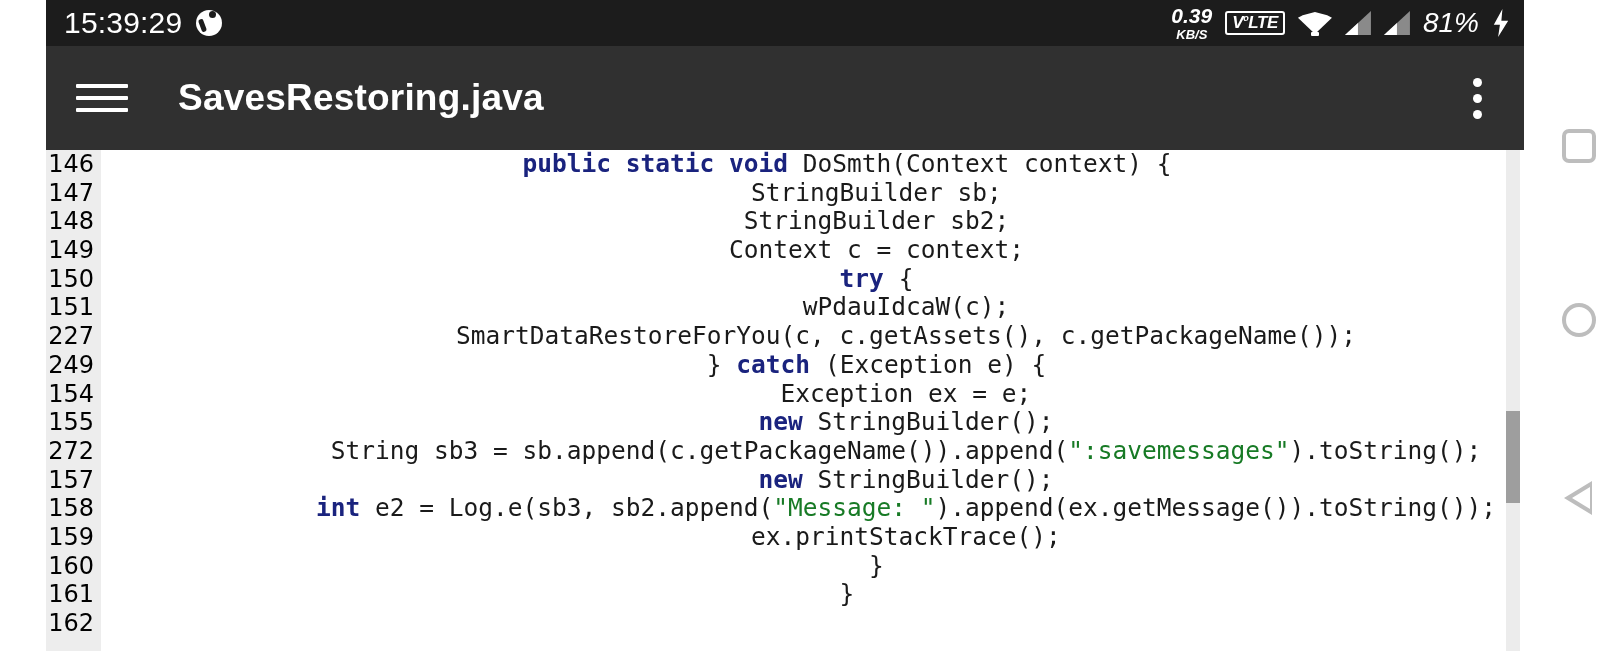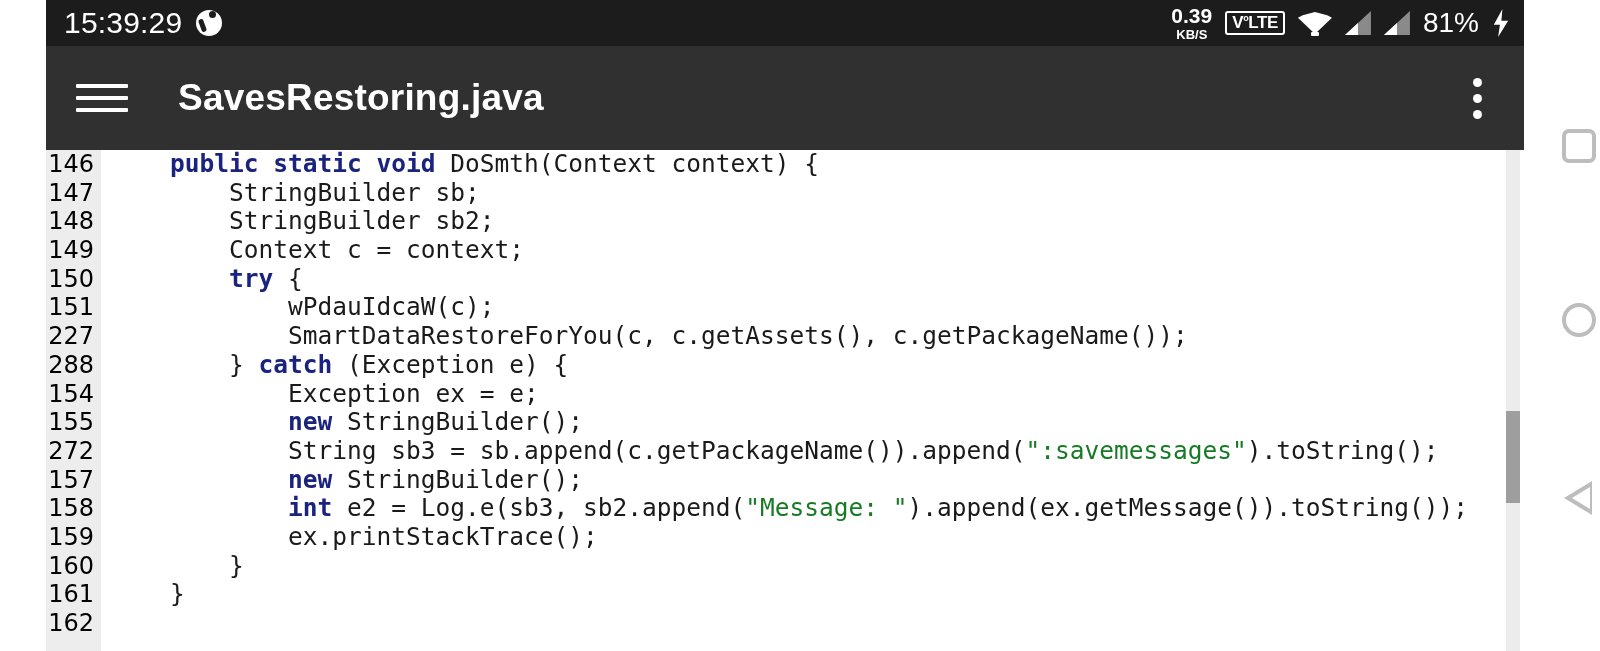"0.39" .sb-right { font-style: none -> italic }
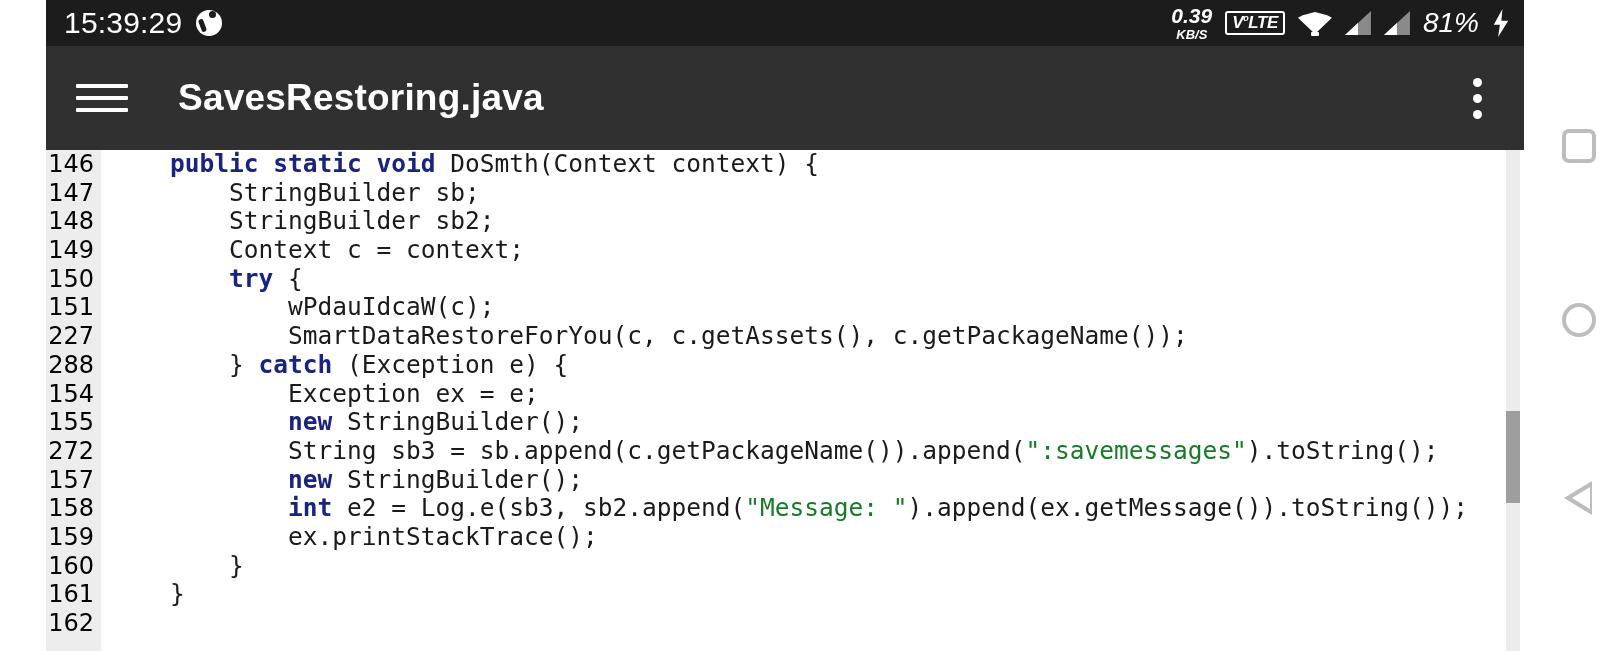"public static void DoSmth(Context" #code .cl { text-align: none -> center }
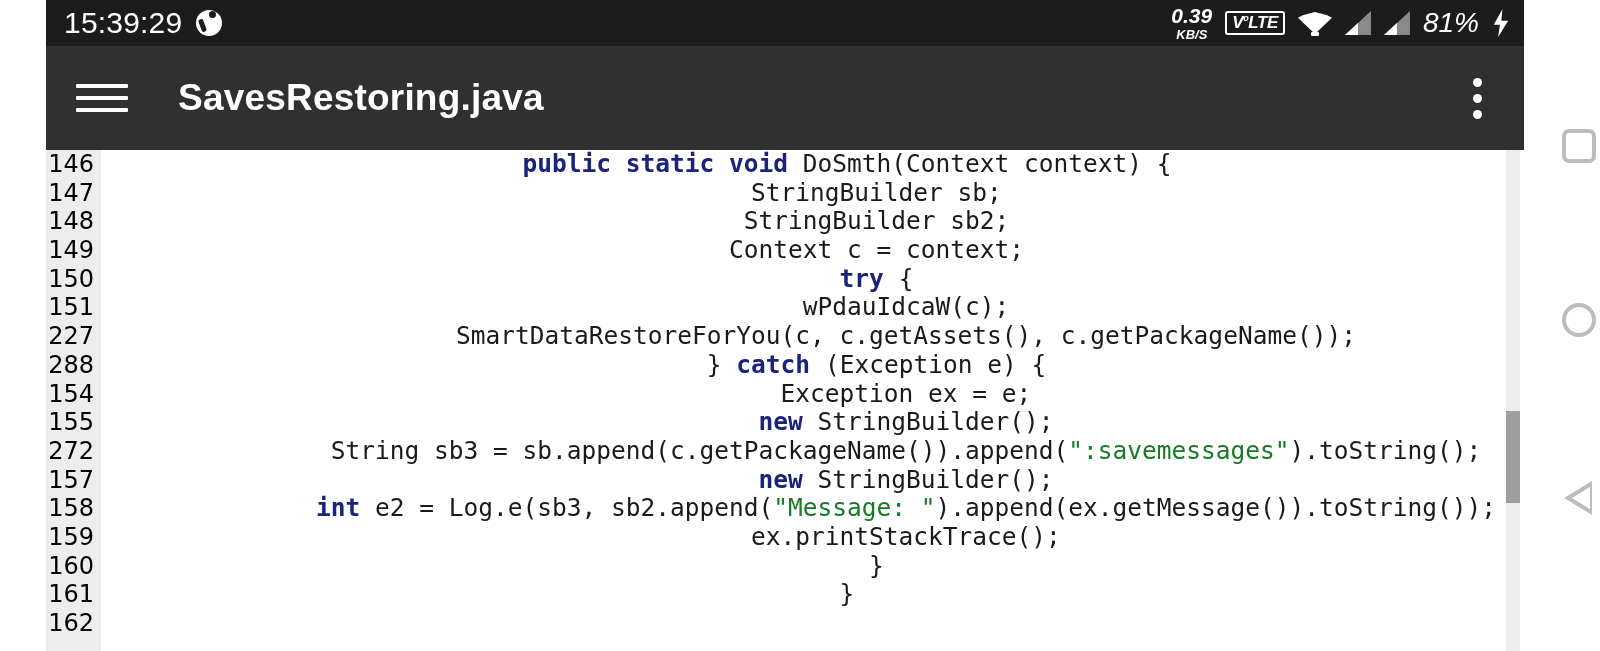"288" div.ln { text: 288 -> 249 }
